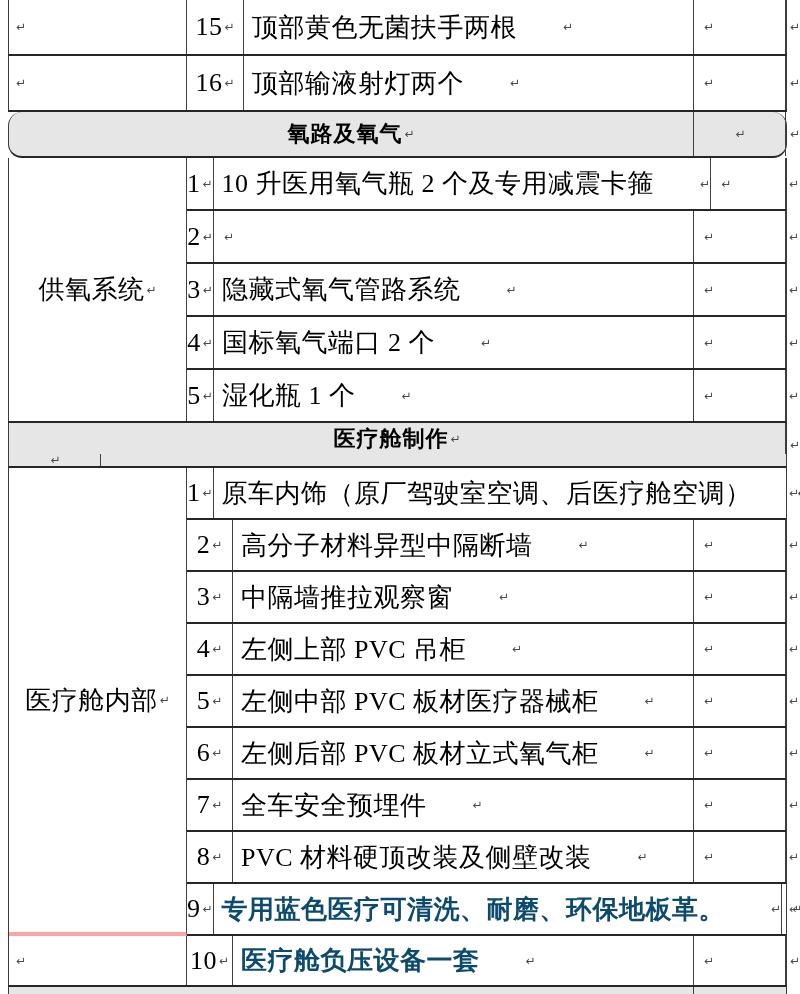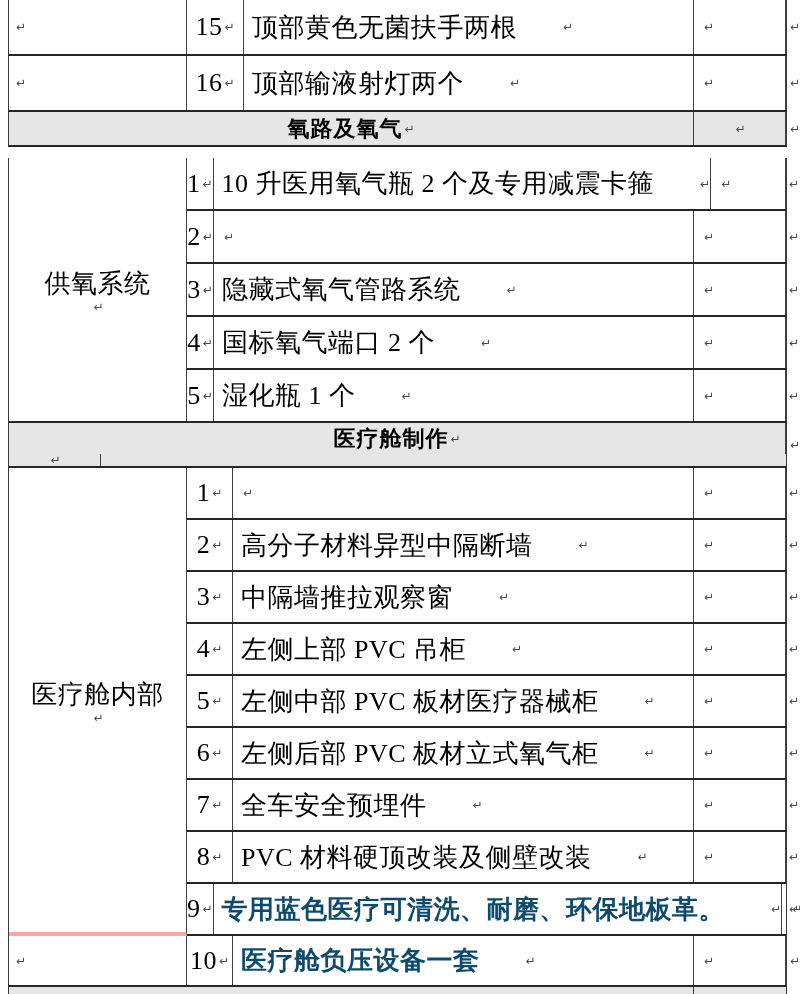"氧路及氧气" .b-g1 { border-radius: none -> 14px; height: 35px -> 46px }
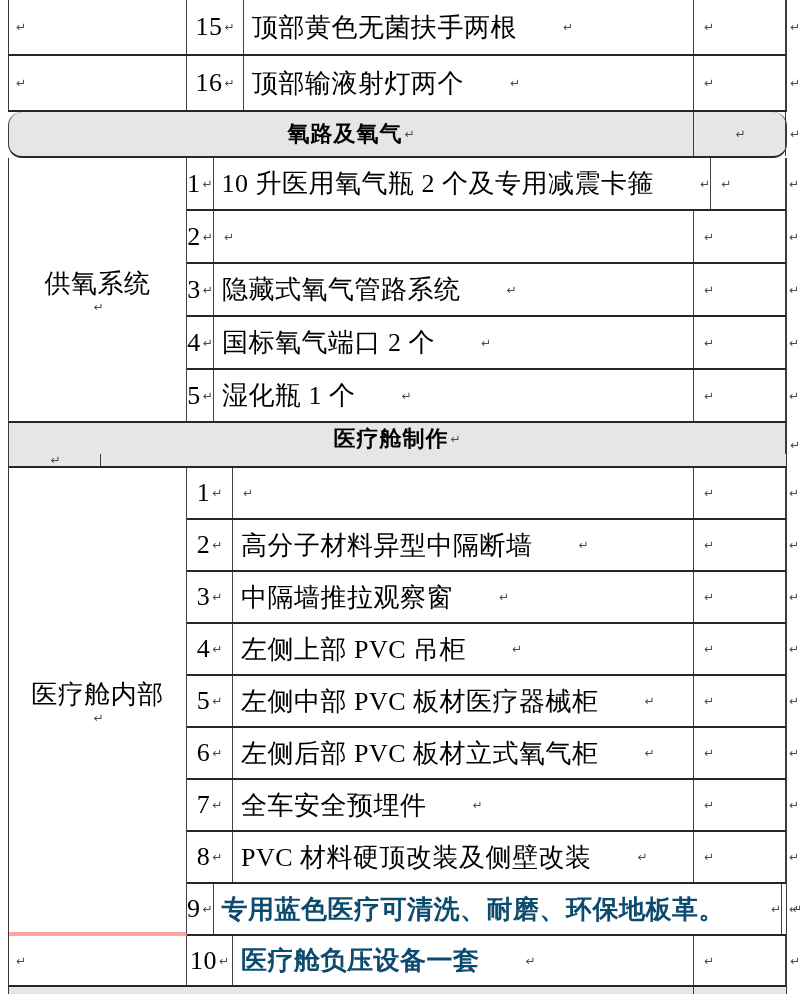"供氧系统" .sec-label { flex-direction: column -> none }
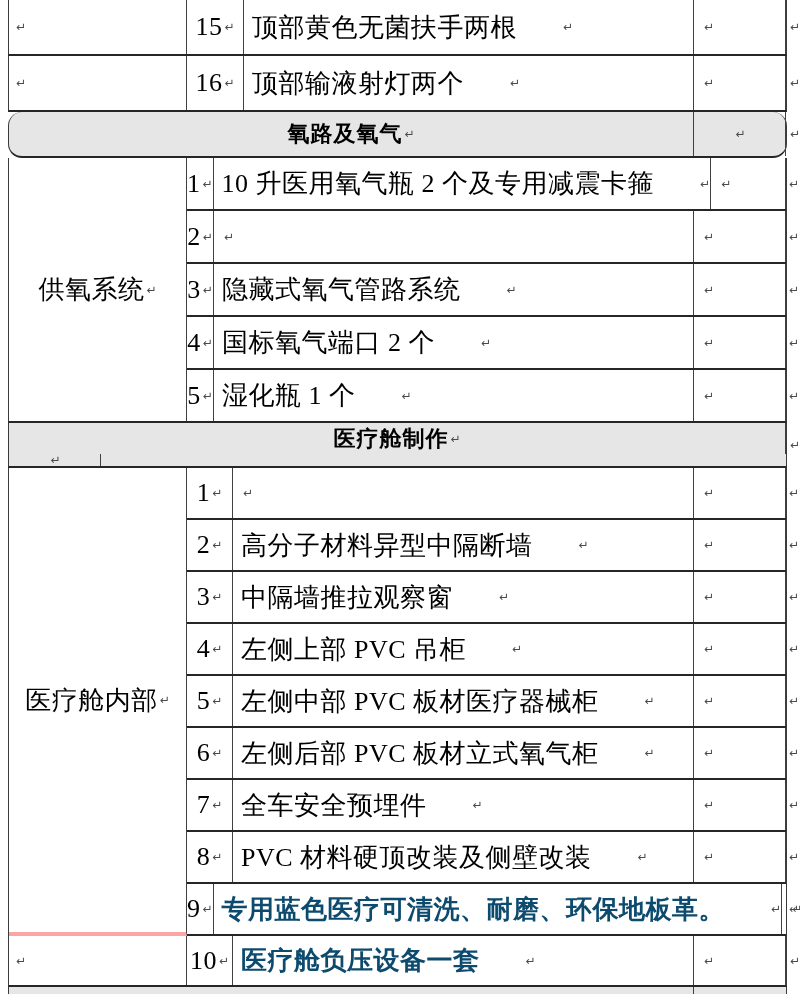"原车内饰（原厂驾驶室空调、后医疗舱空调）" span.t { html: none -> <span>原车内饰（原厂驾驶室空调、后医疗舱空调）</span> }
